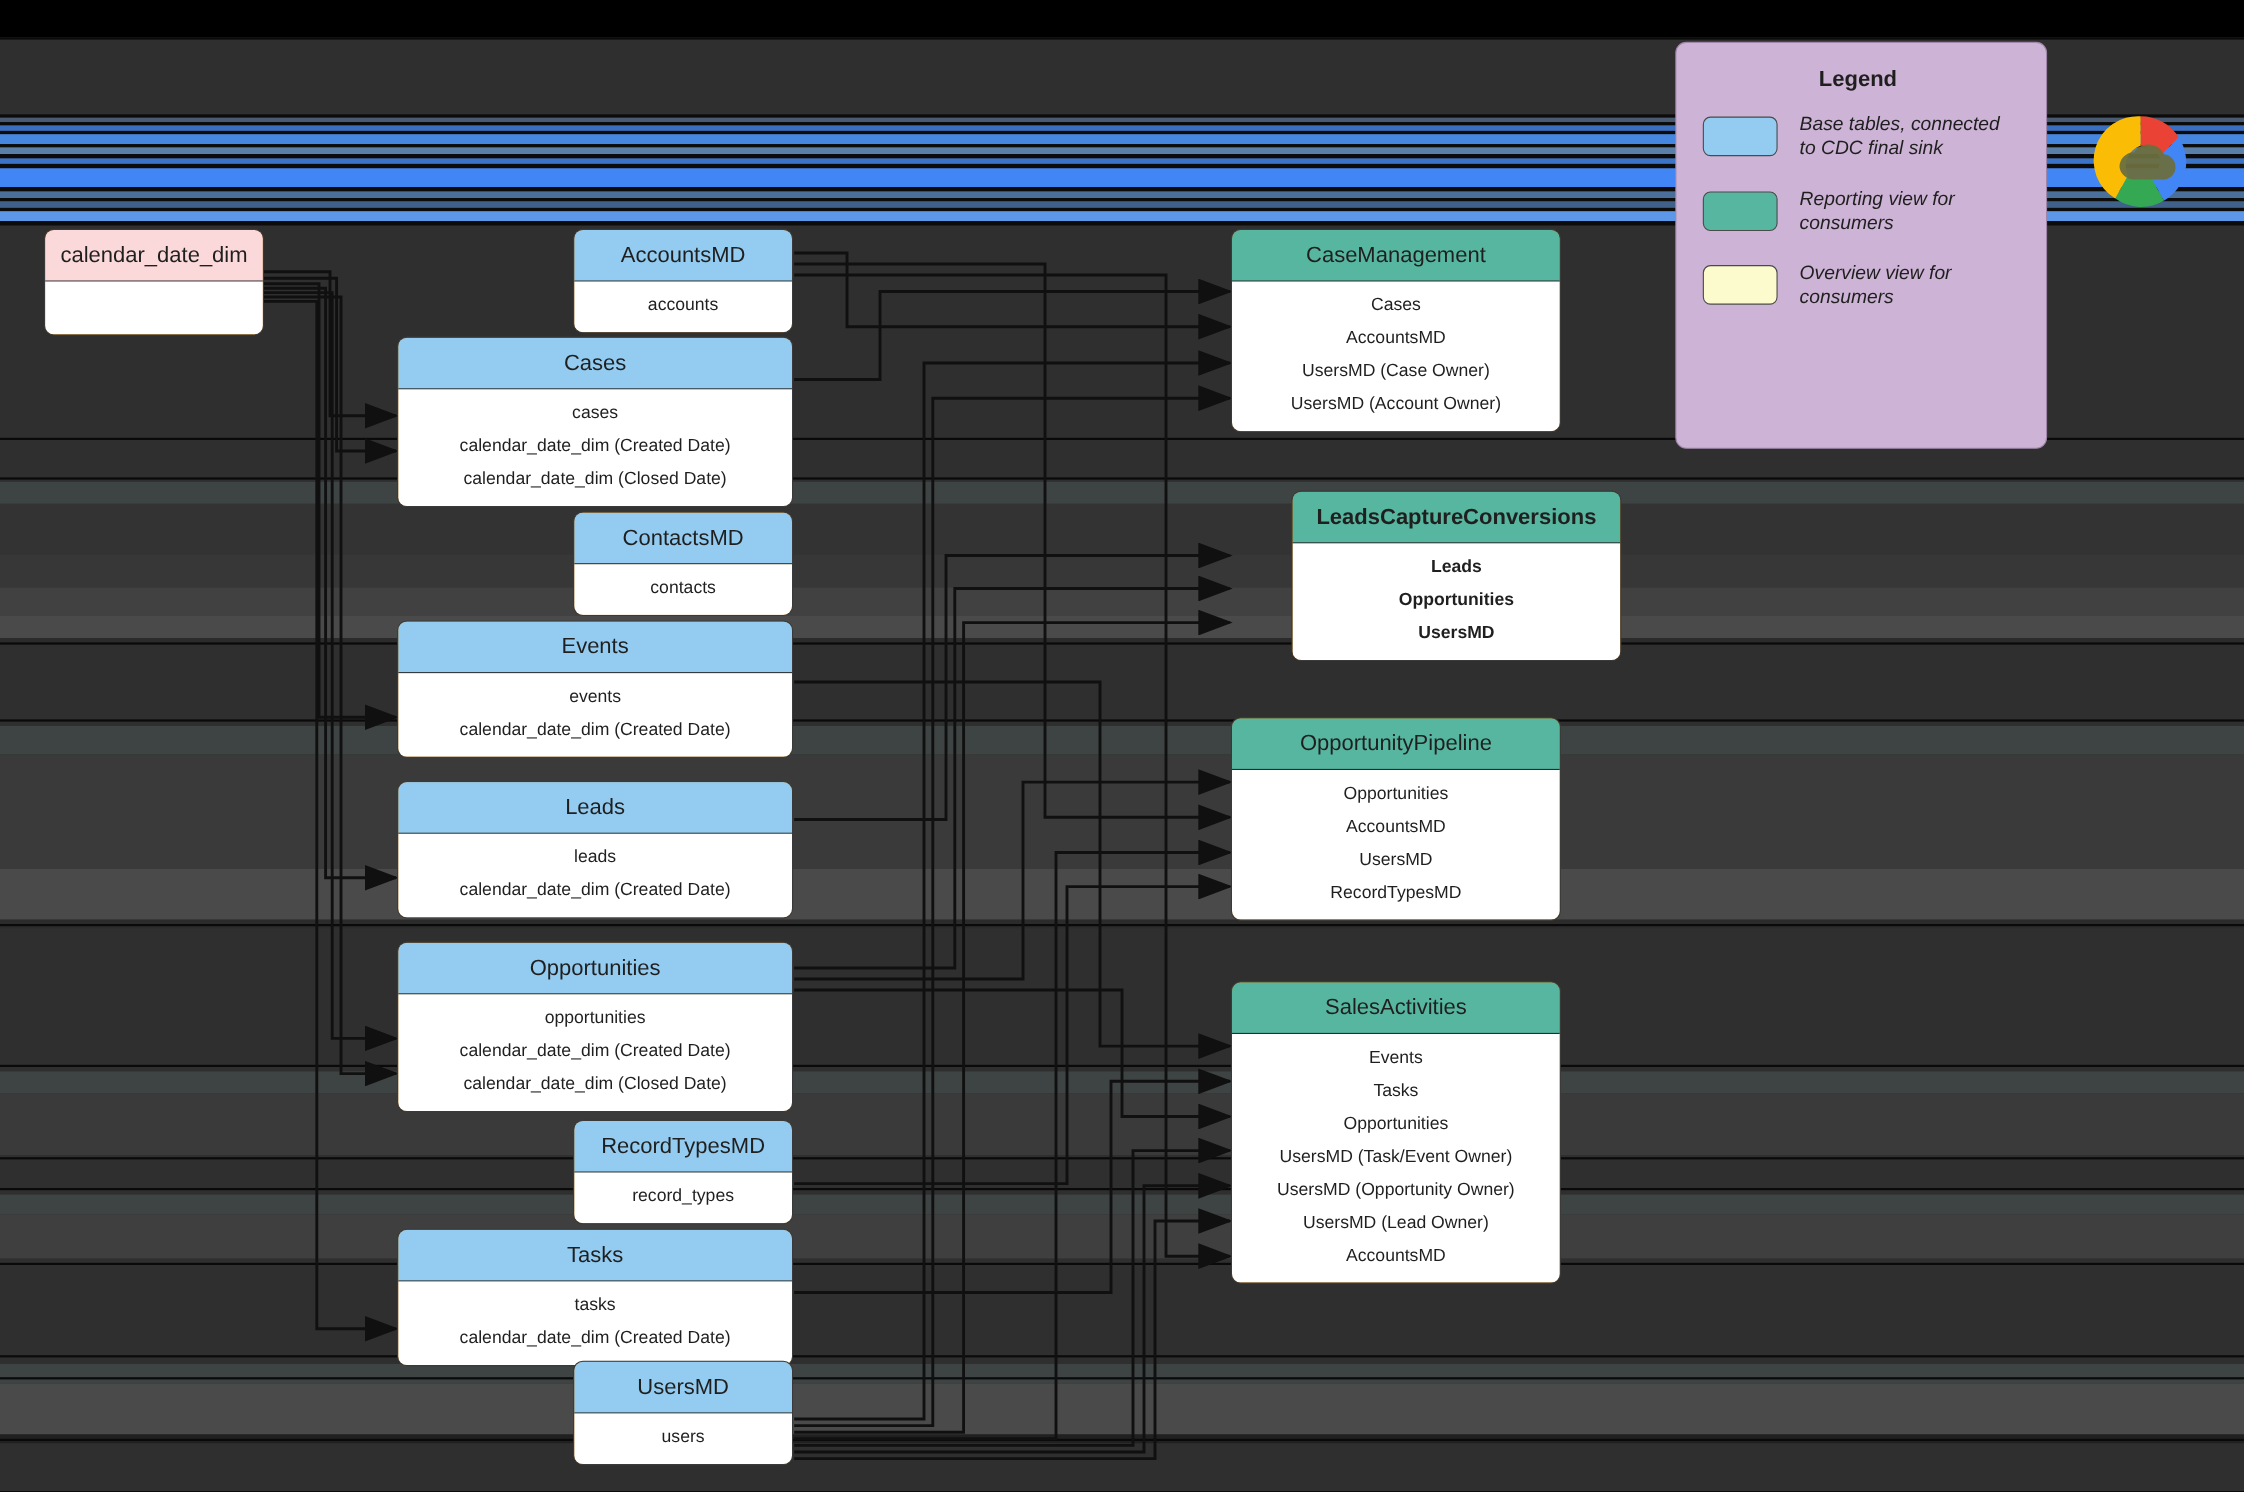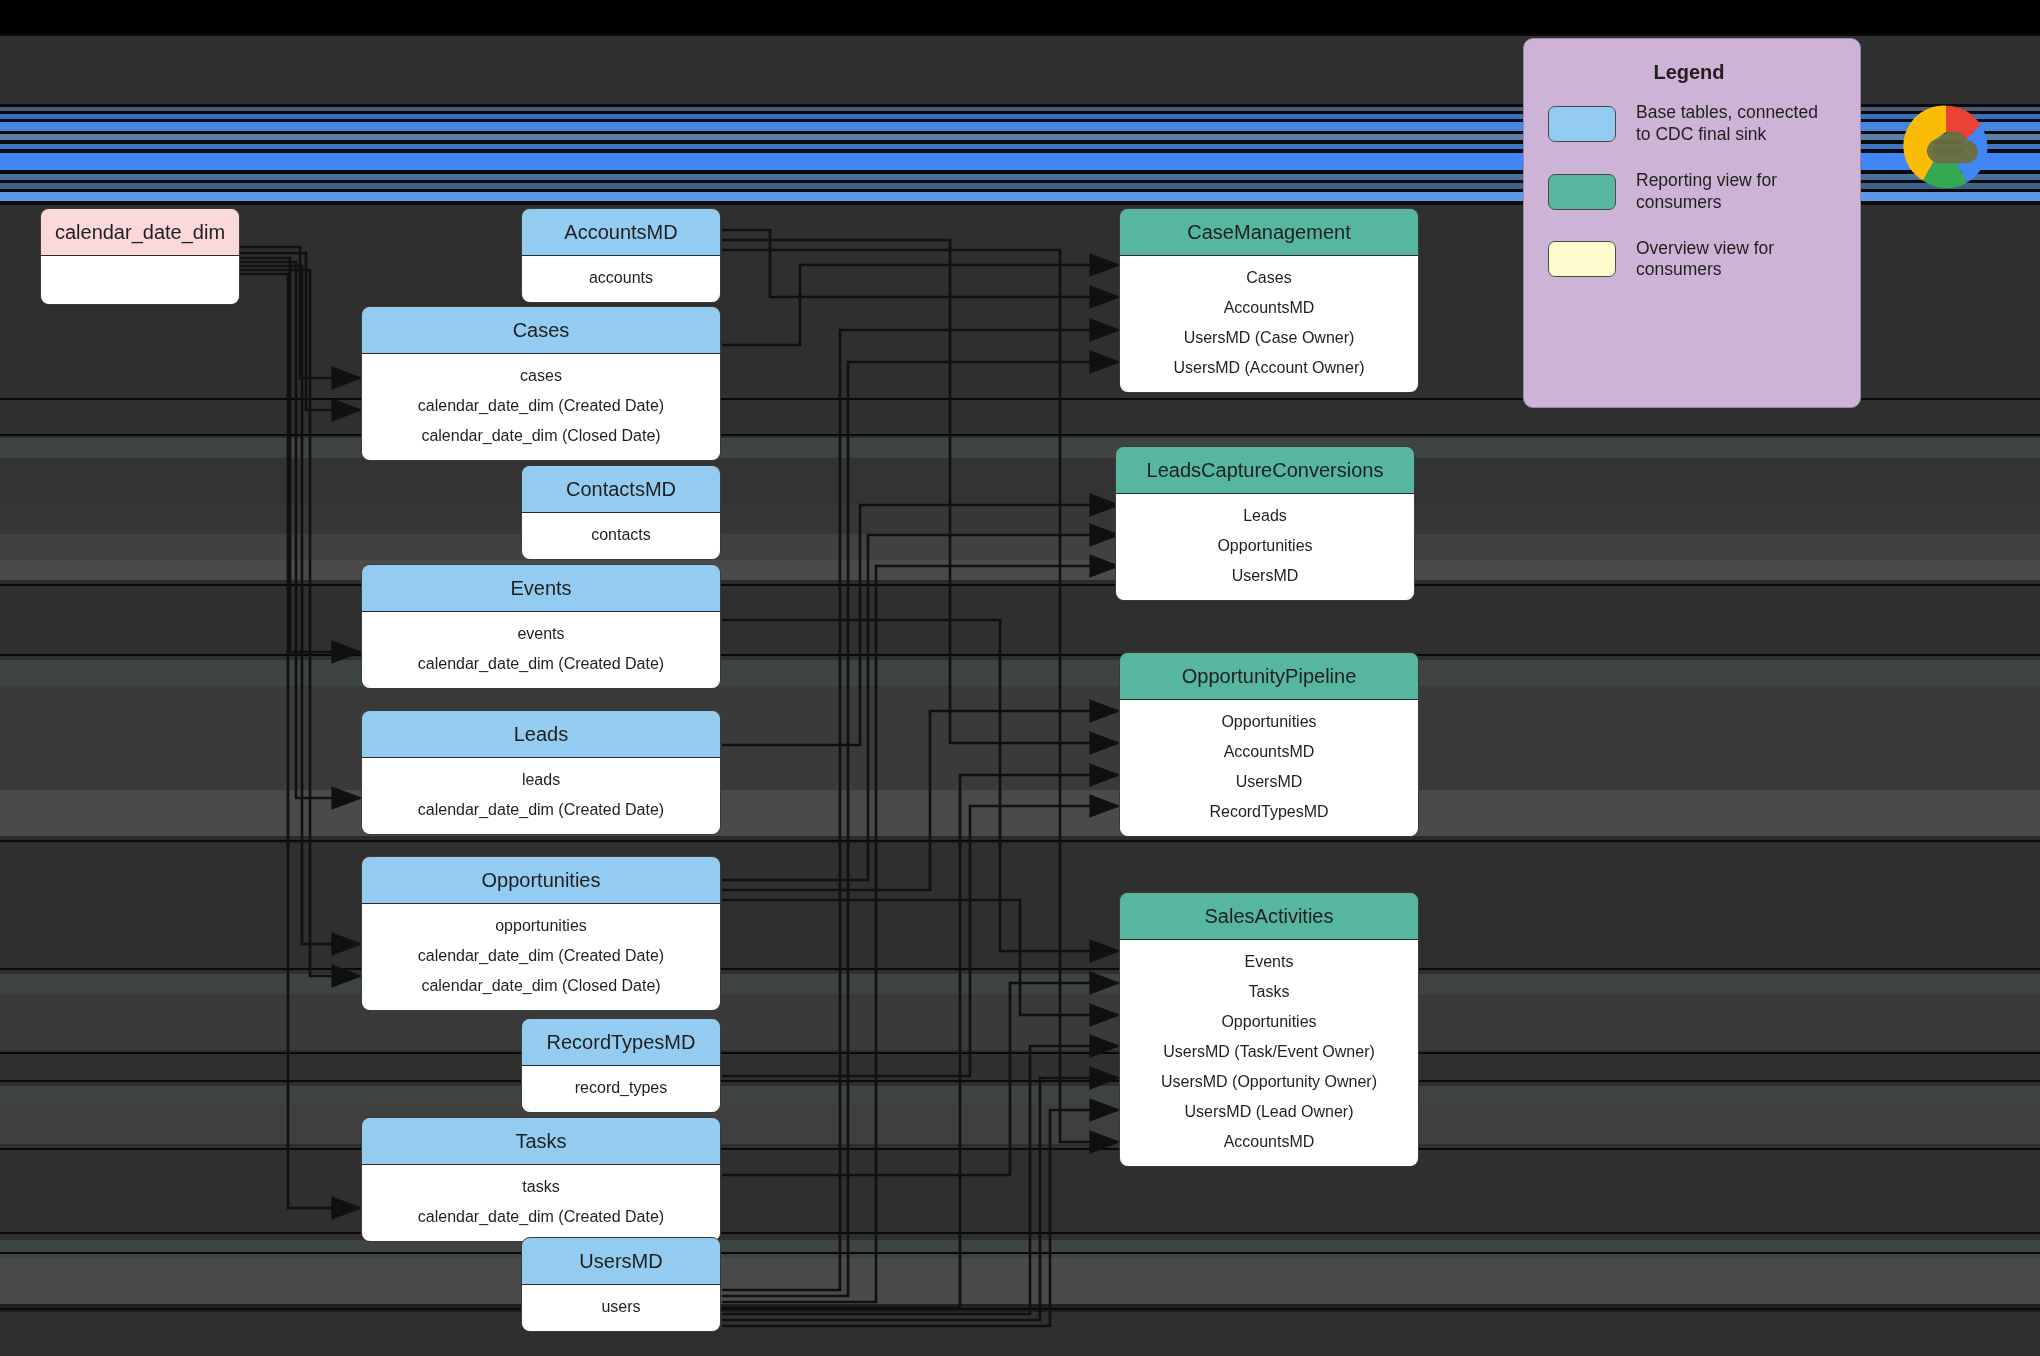"Base tables, connected to CDC" .legend-row { font-style: none -> italic }
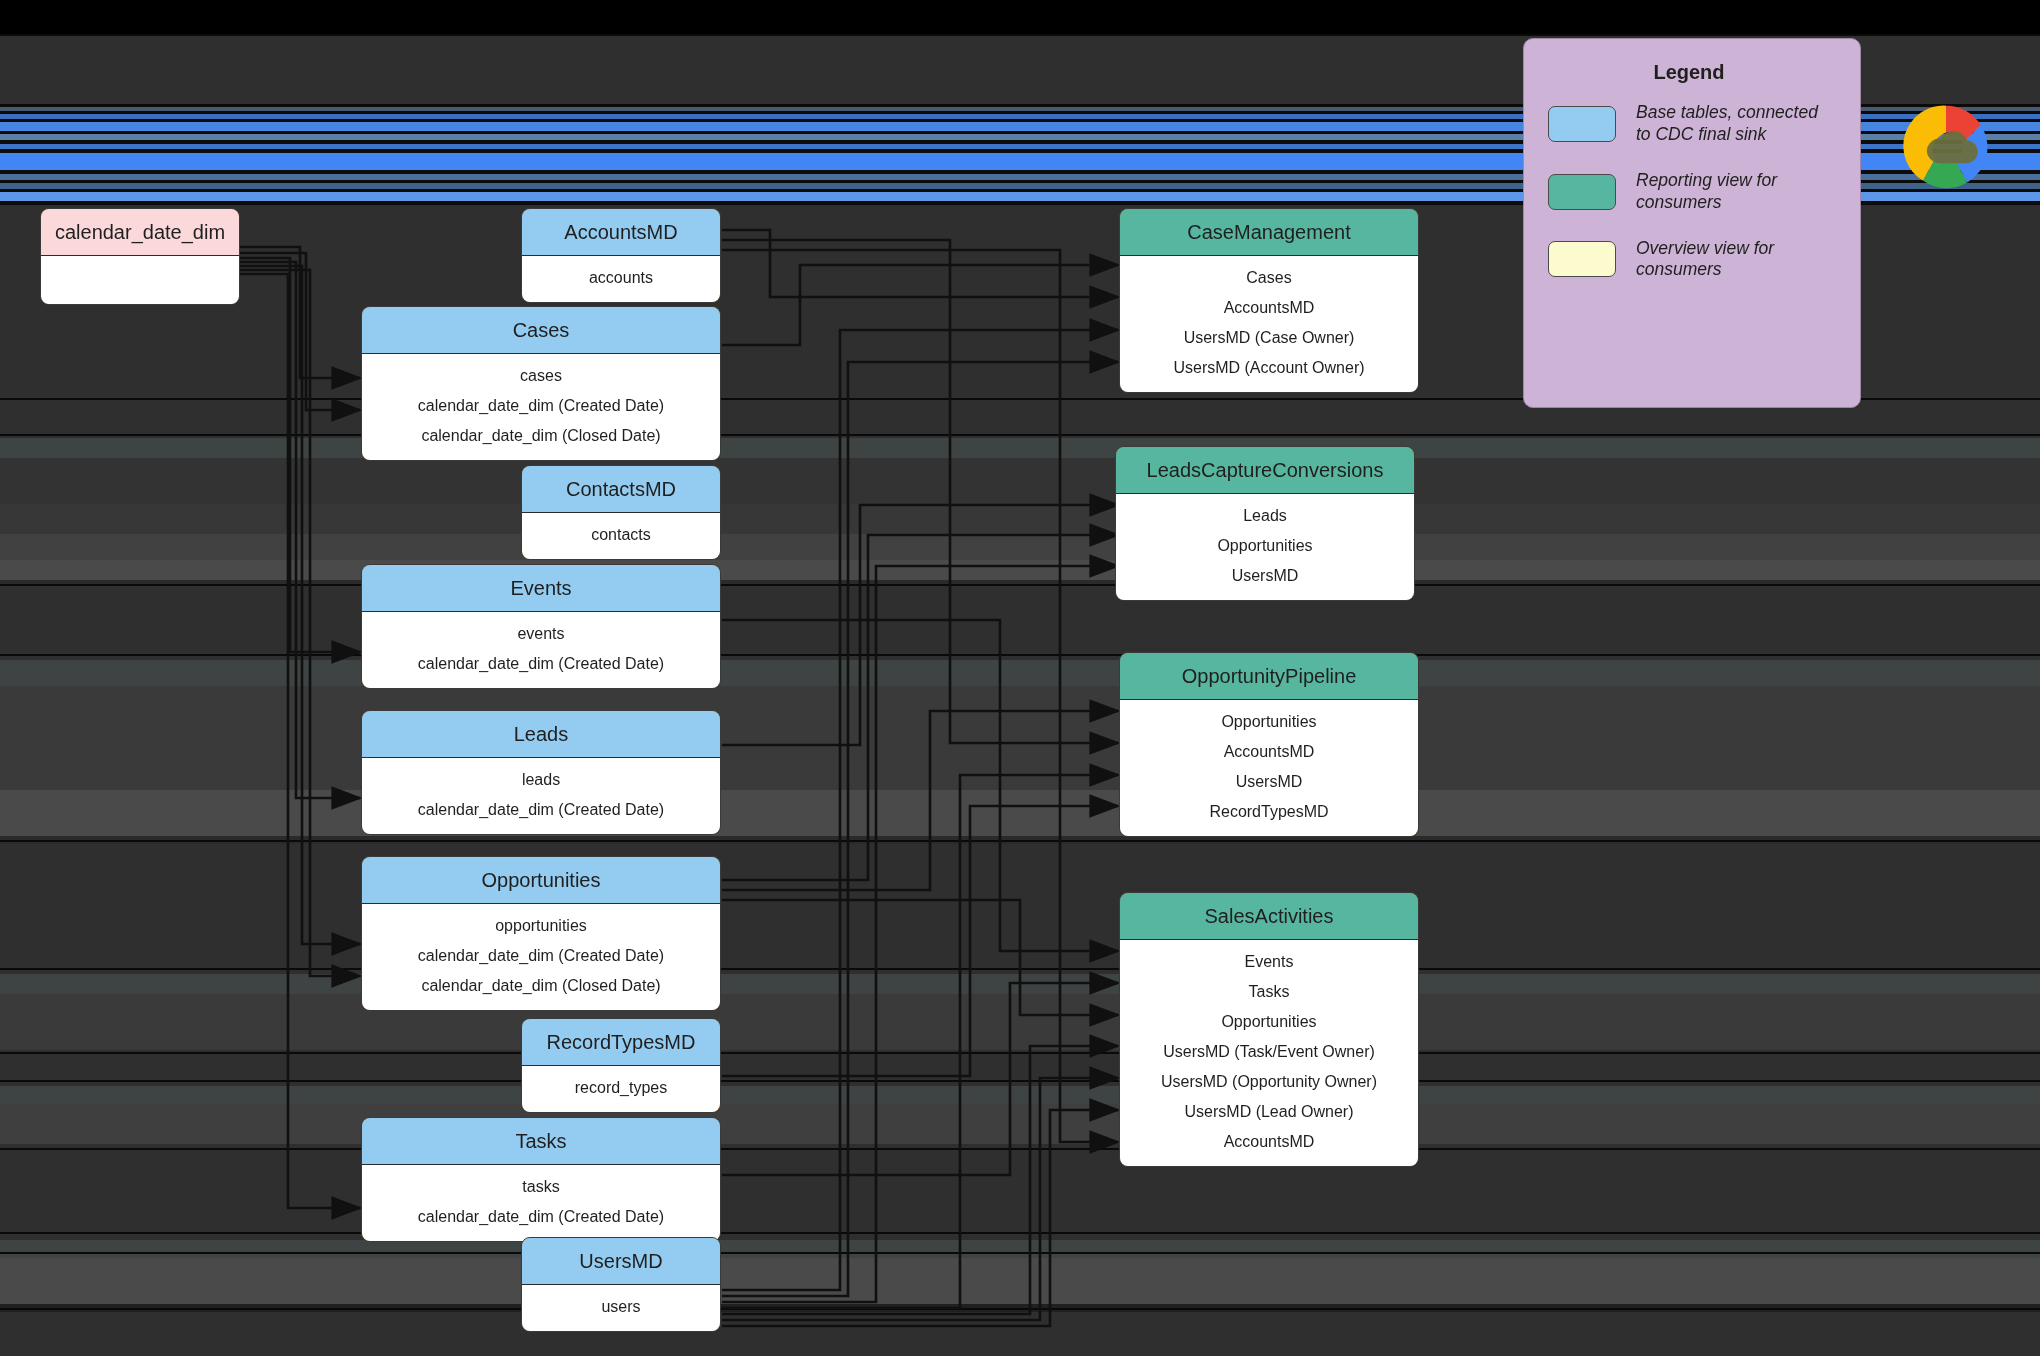"LeadsCaptureConversions" div.node { font-weight: none -> bold; left: 1115px -> 1174px }
